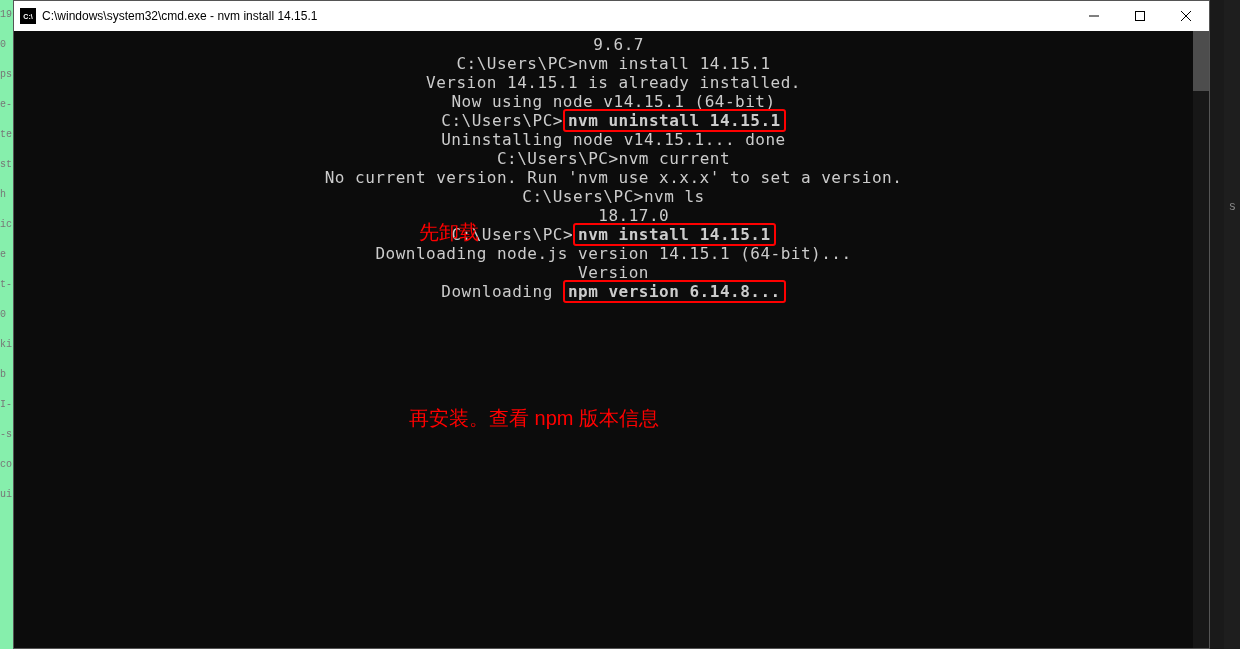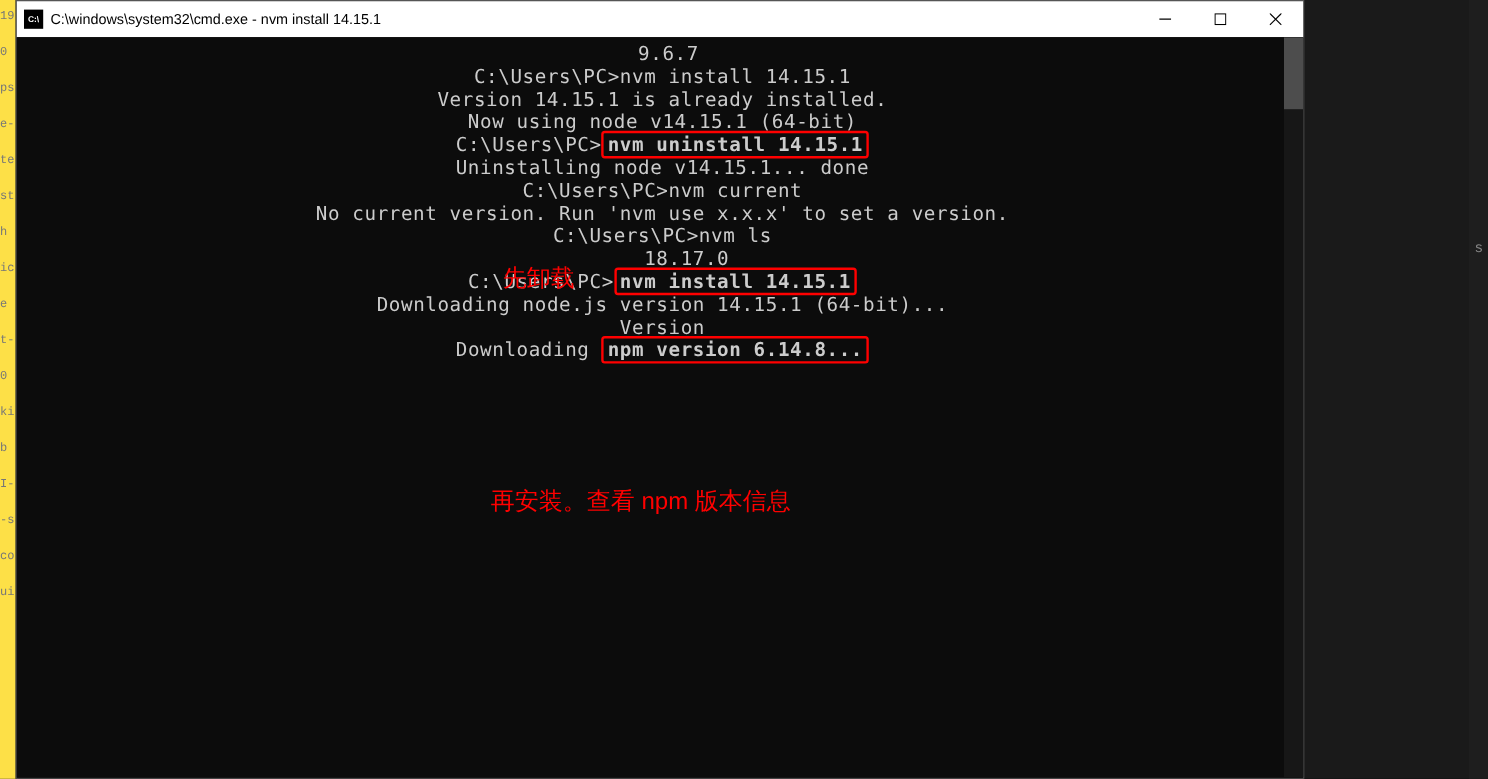"19" .left-gutter { background: #fde047 -> #86efac }
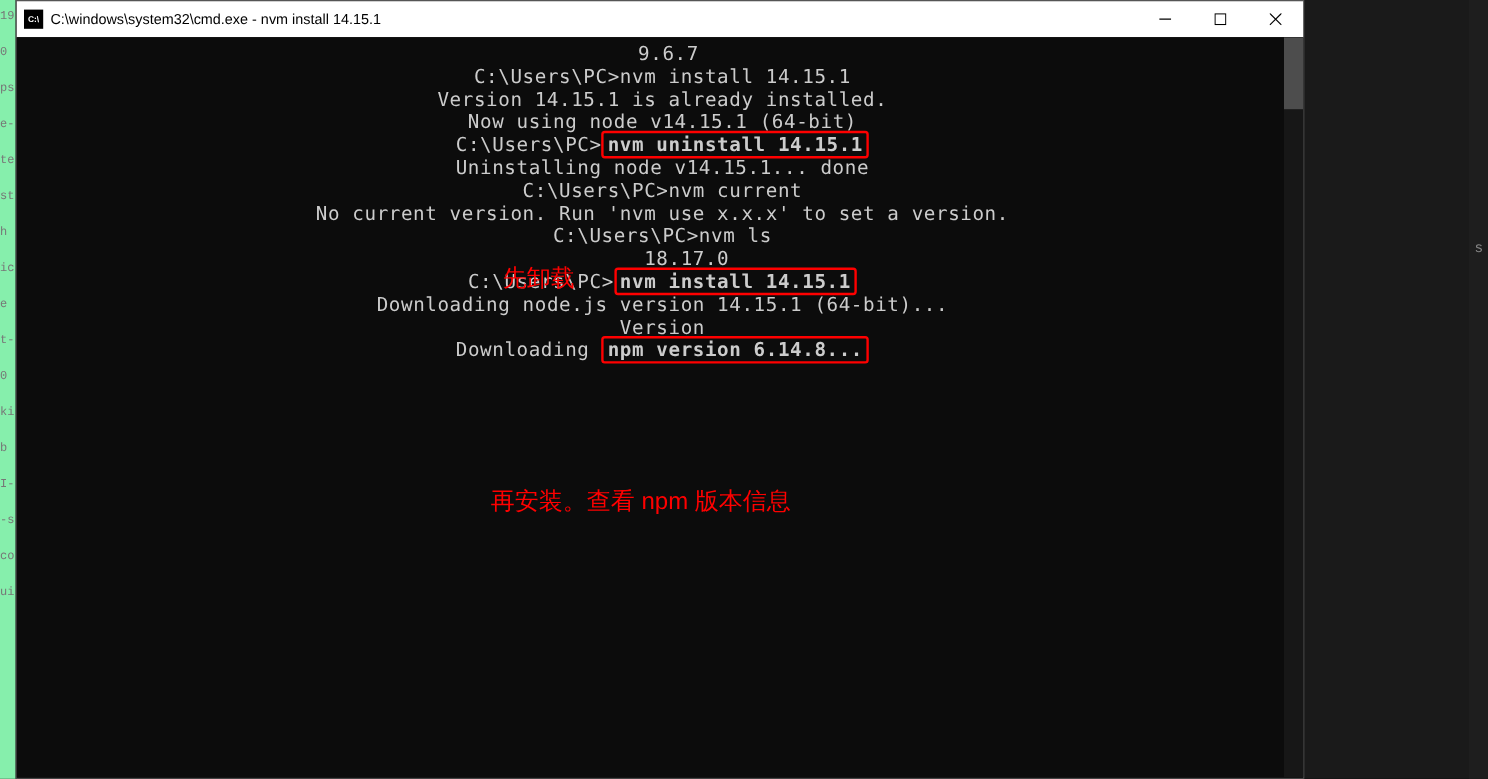"C:\windows\system32\cmd.exe - nvm" .window { width: 1074px -> 1197px }
